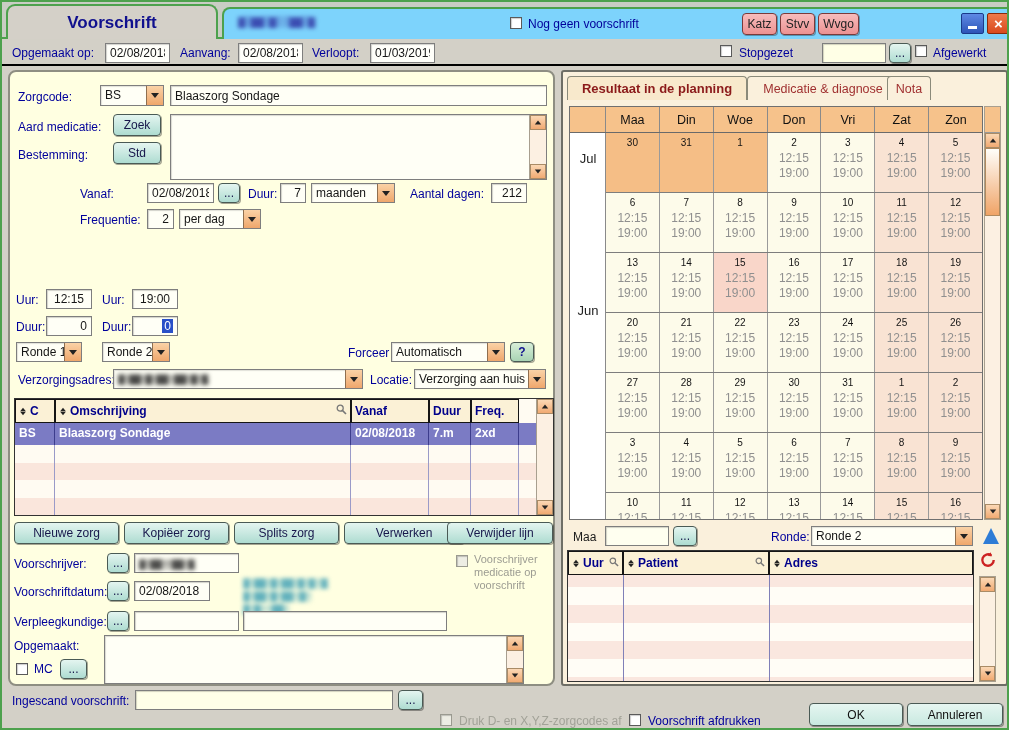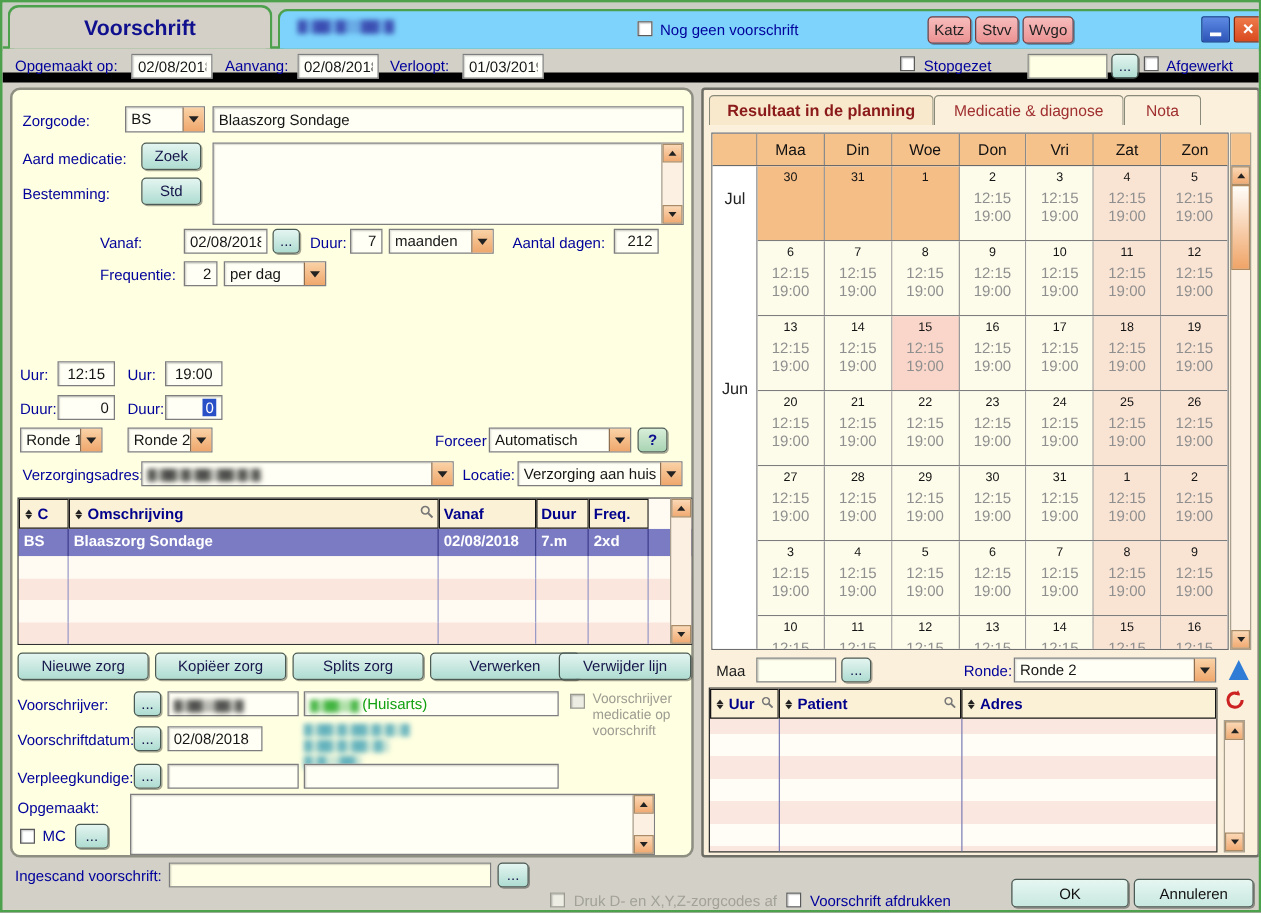"Opgemaakt op:" div.abs { border-bottom: 8px solid #000000 -> 2px solid #000000 }
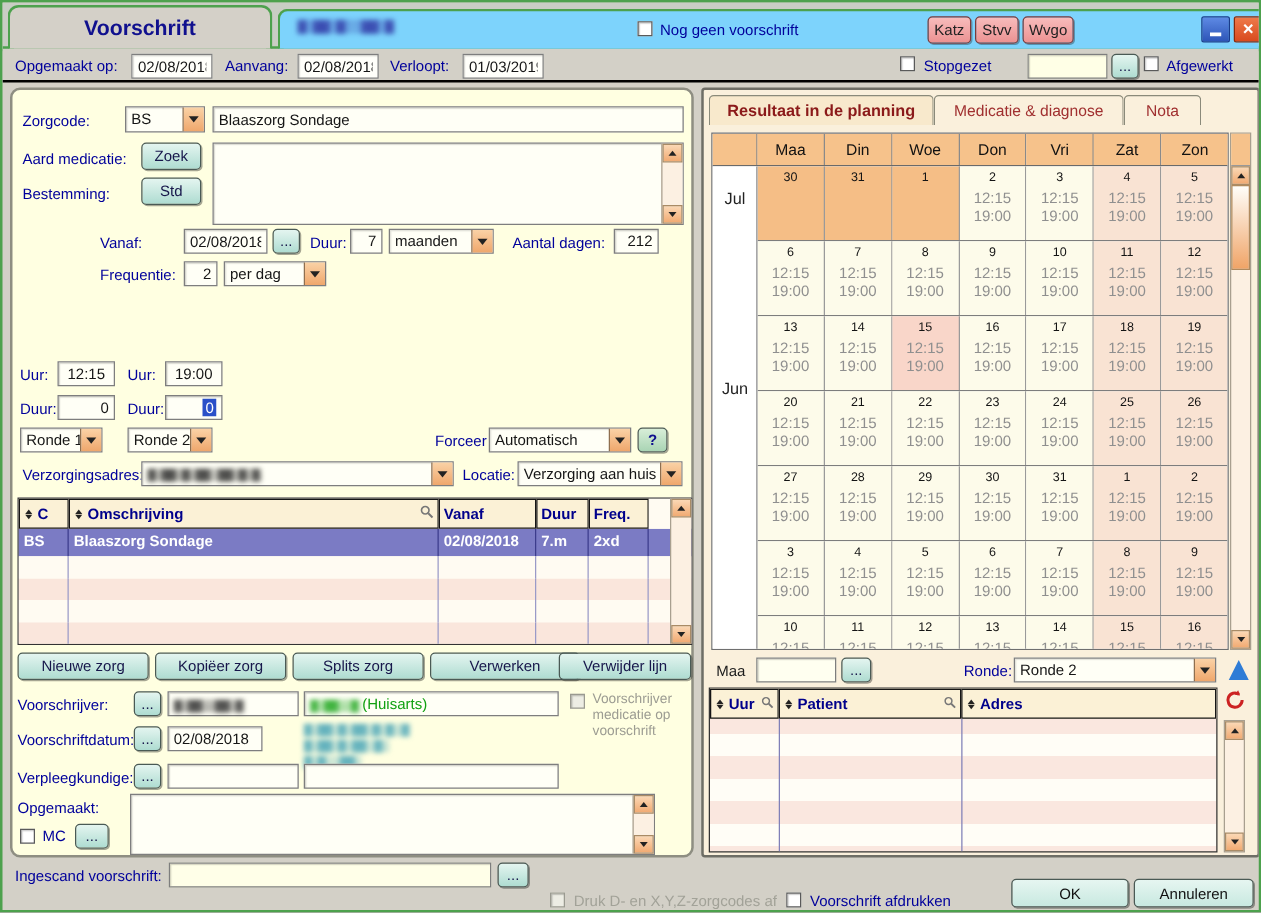"Nota" div.tab-r { left: 336px -> 324px; width: 62px -> 44px }
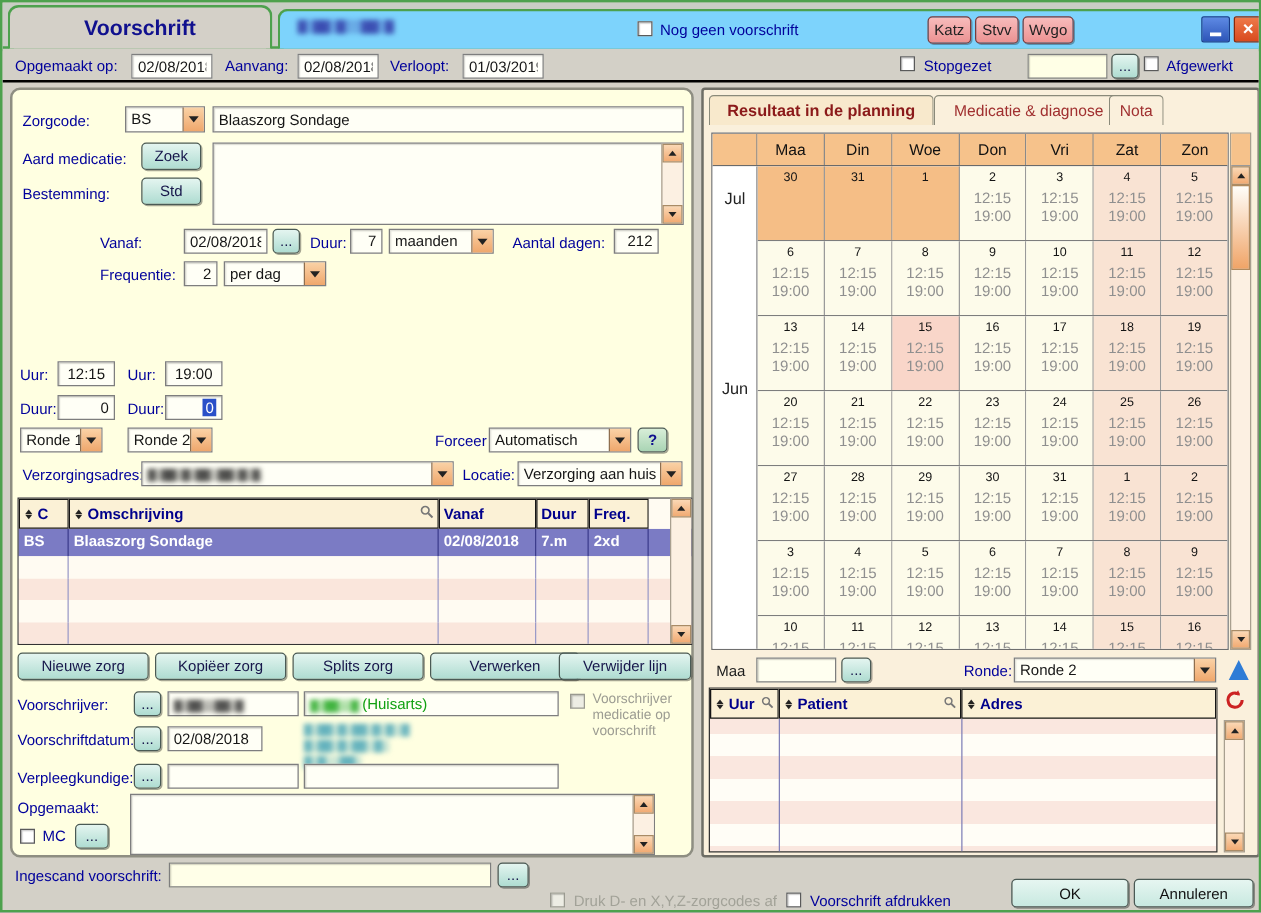"(Huisarts)" div.field { html: <div> <span>▓▒▓▓▒▒▓</span> <span>(Huisarts)</span> </div> -> none }
